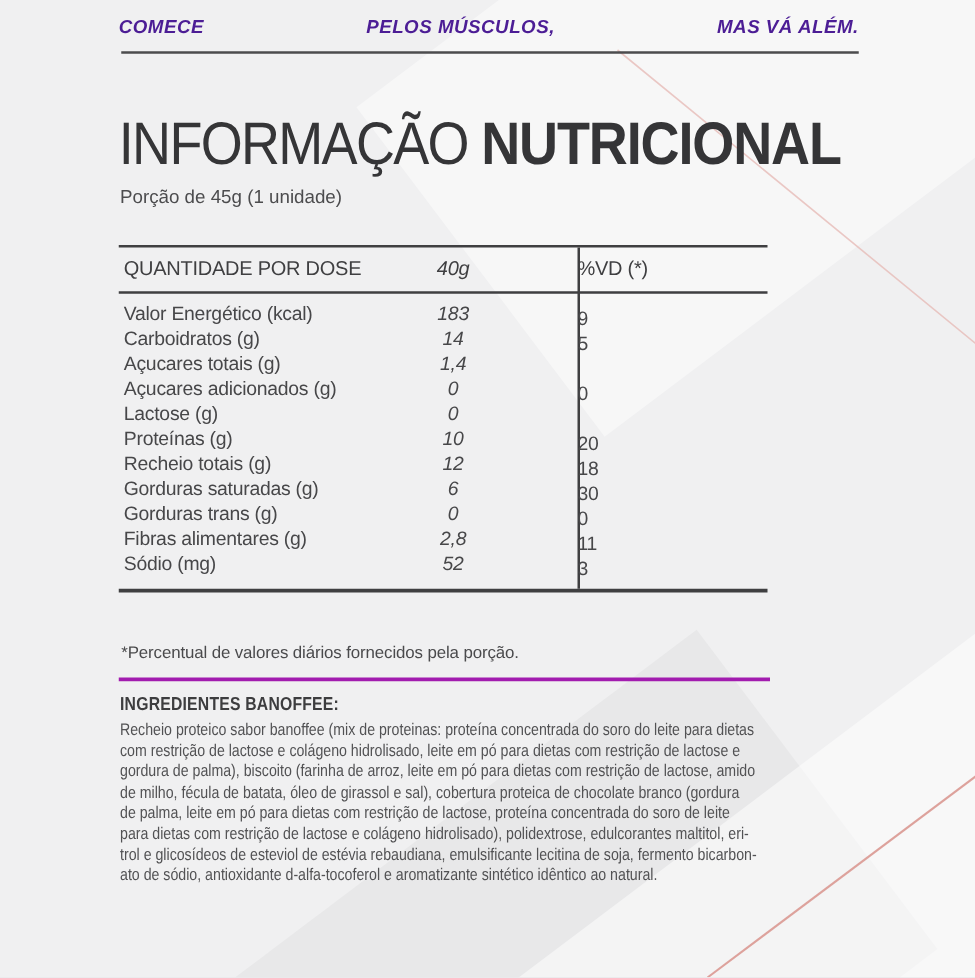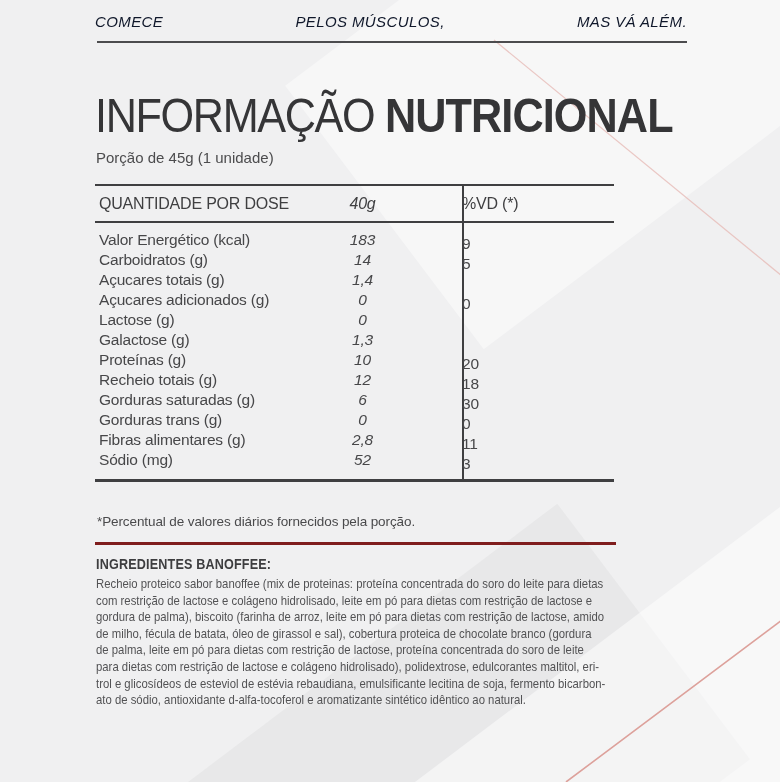"COMECE" .topbar { color: #0f172a -> #4c1d95; font-weight: 400 -> 700 }
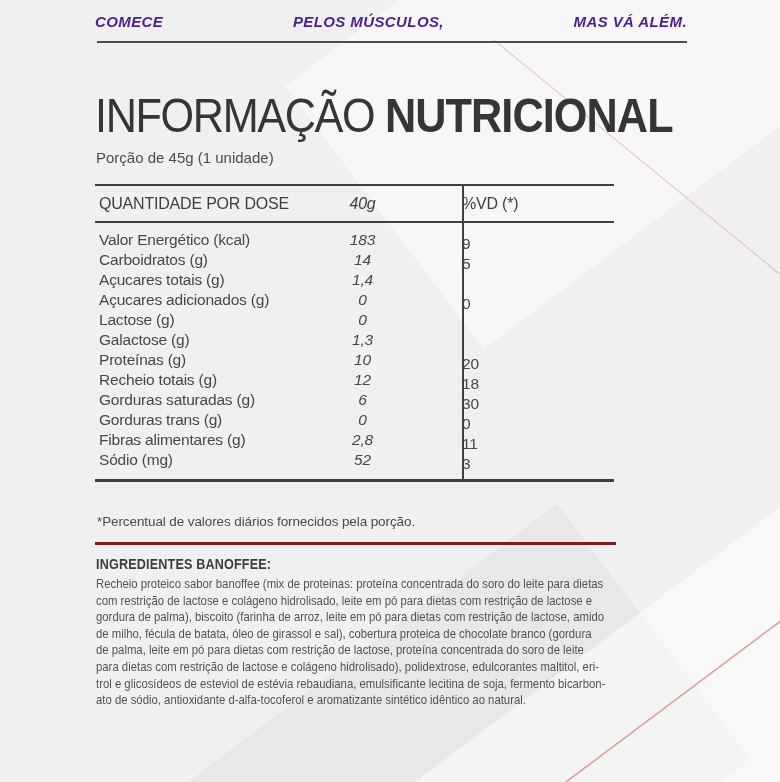"QUANTIDADE POR DOSE" .ntable { top: 184px -> 196px }
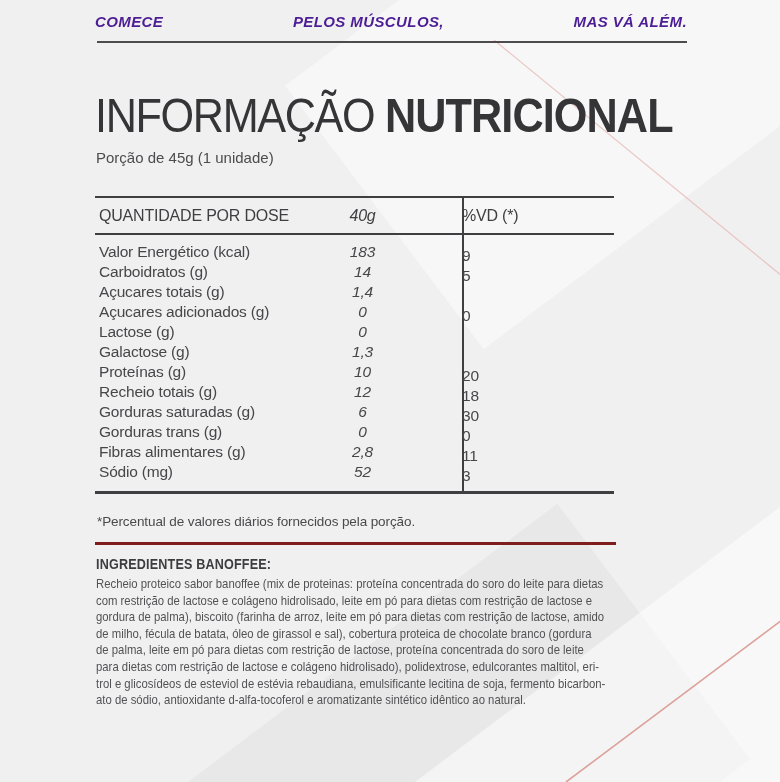"Galactose (g)" div.trow { html: <div> <span>Galactose (g)</span> <span>1,3</span> <span></span> <span></span> </div> -> none }
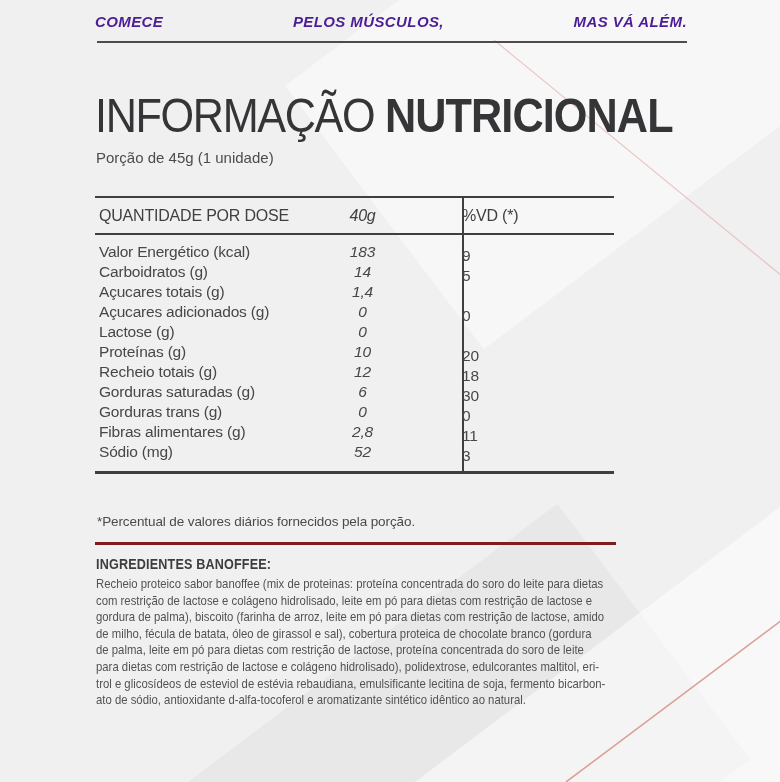"*Percentual de valores diários" .footnote { border-bottom: 3px solid #7f1d1d -> 3px solid #a21caf }
